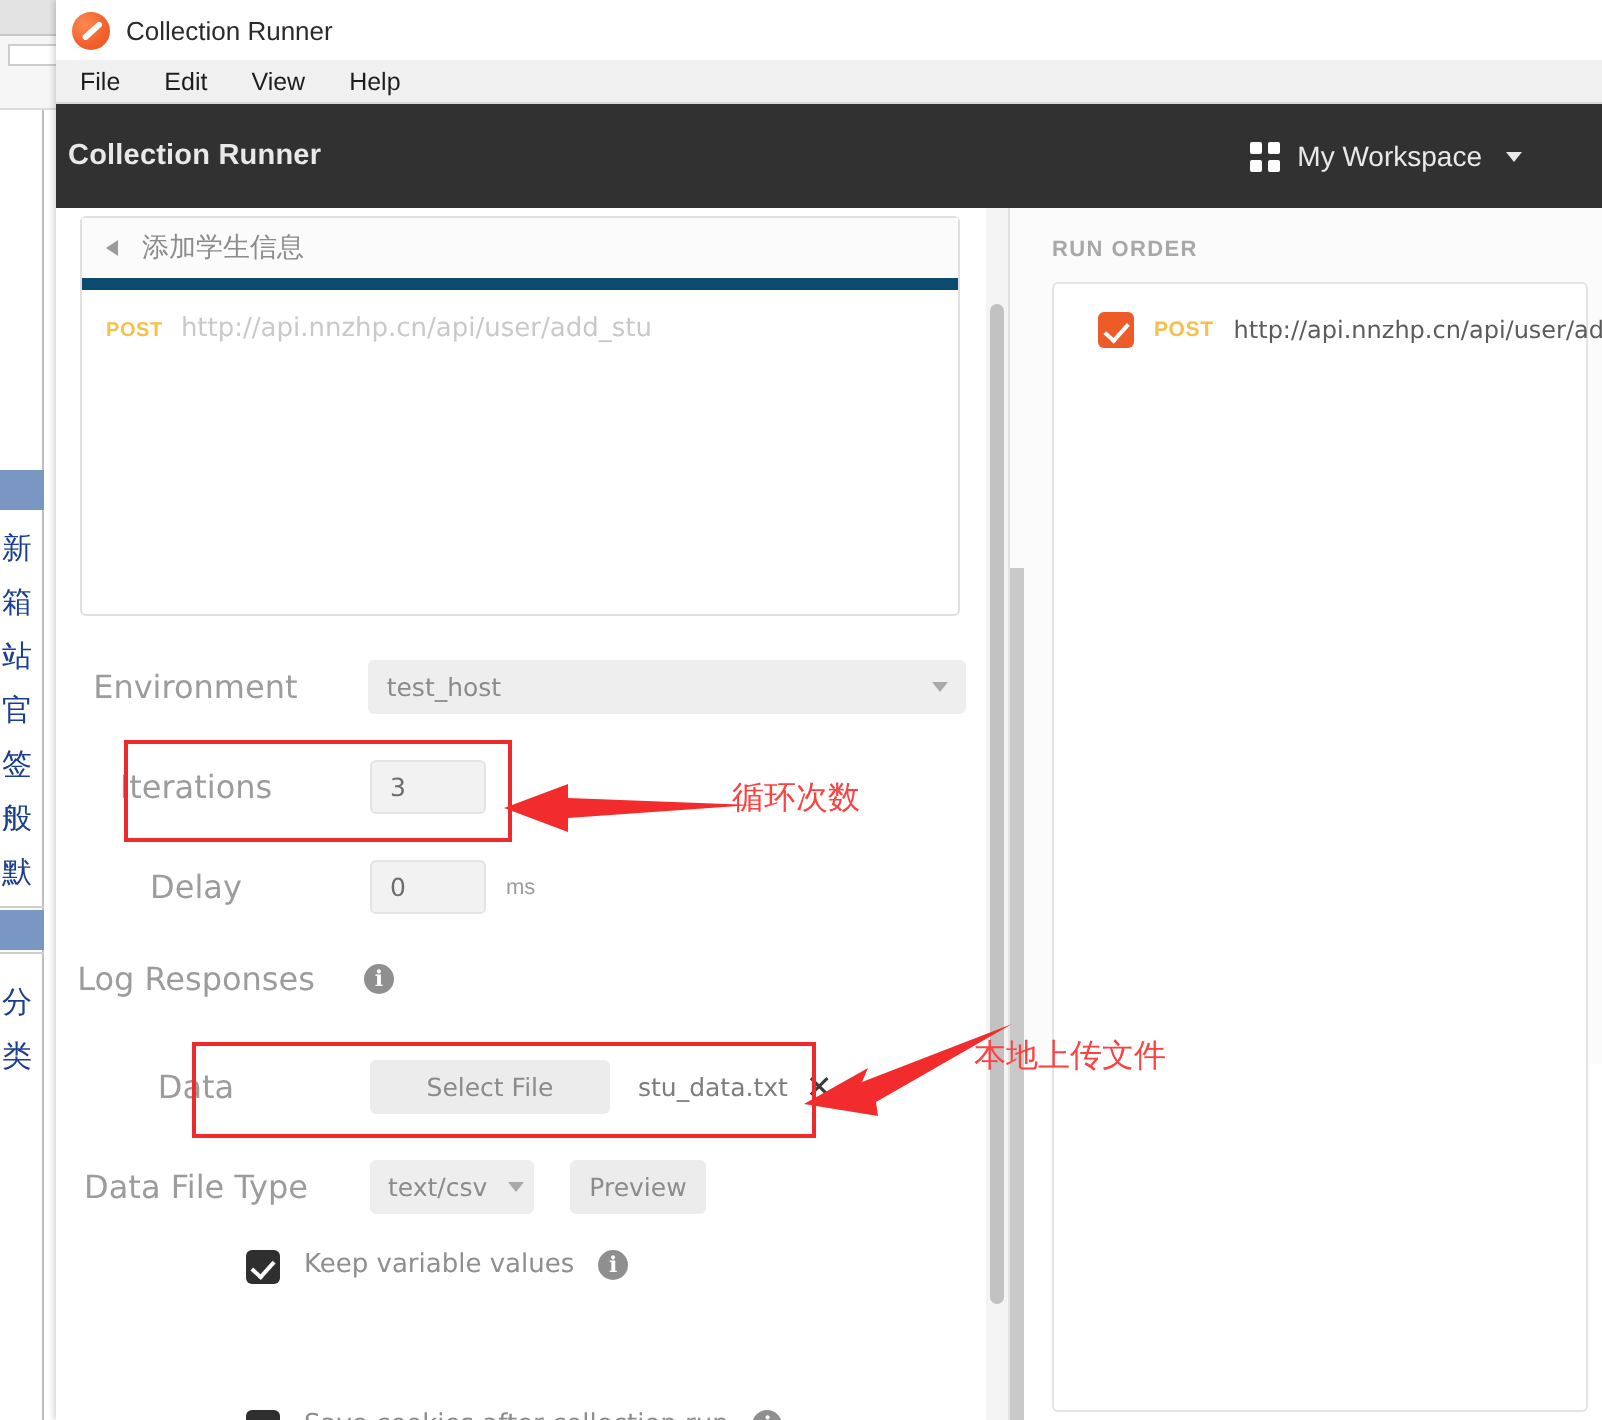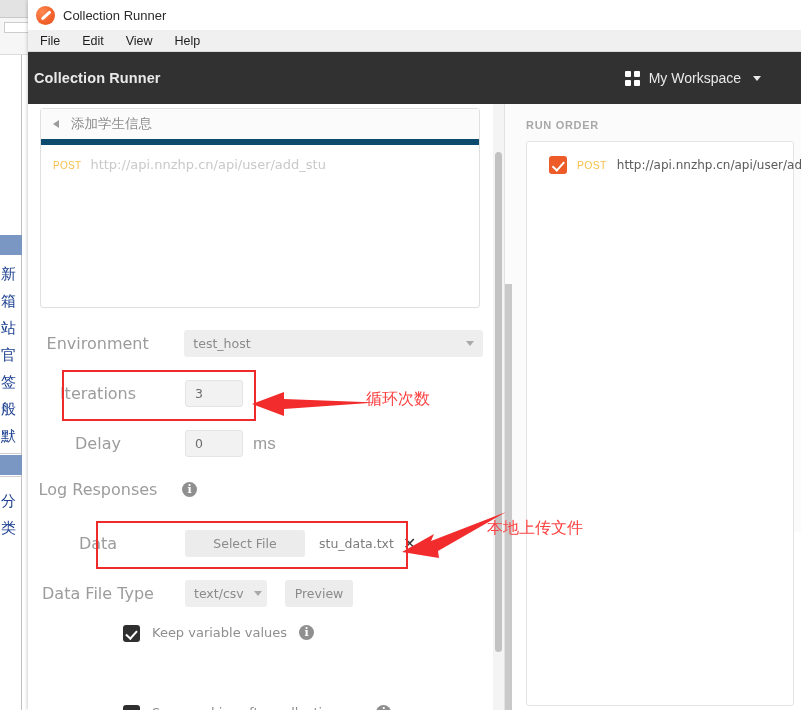"POST" .method-post { font-weight: normal -> bold }
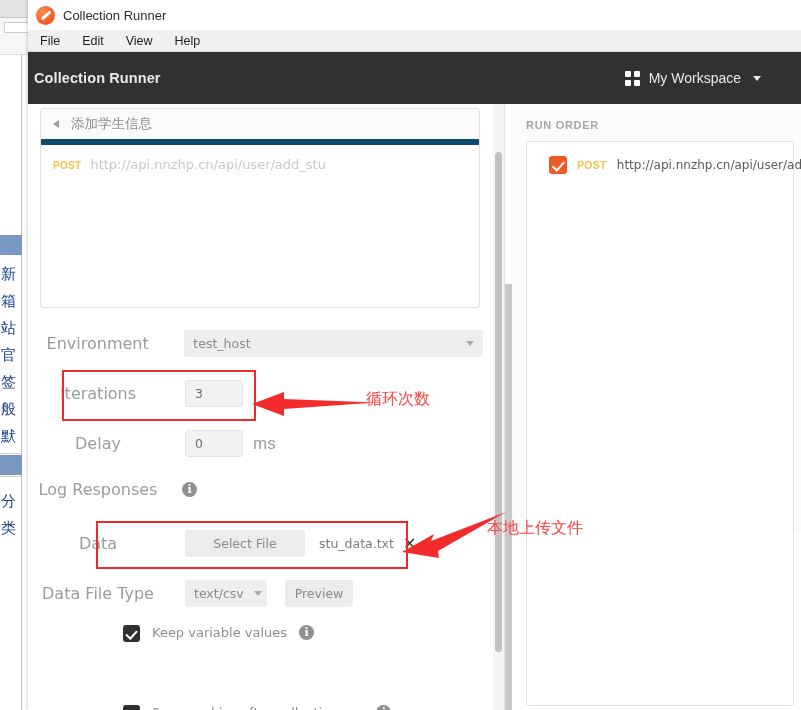"ms" .unit-ms { font-size: 17px -> 11px }
